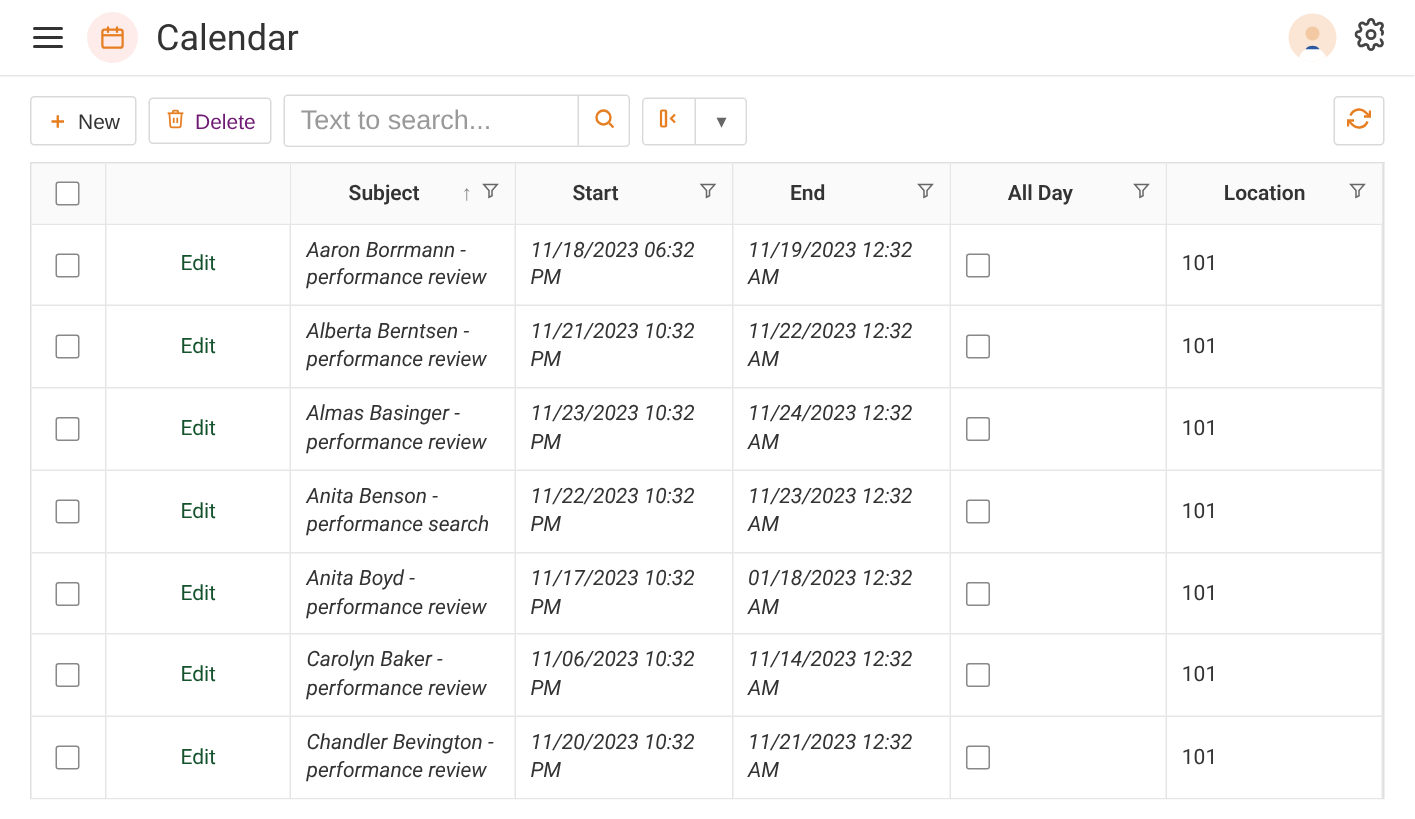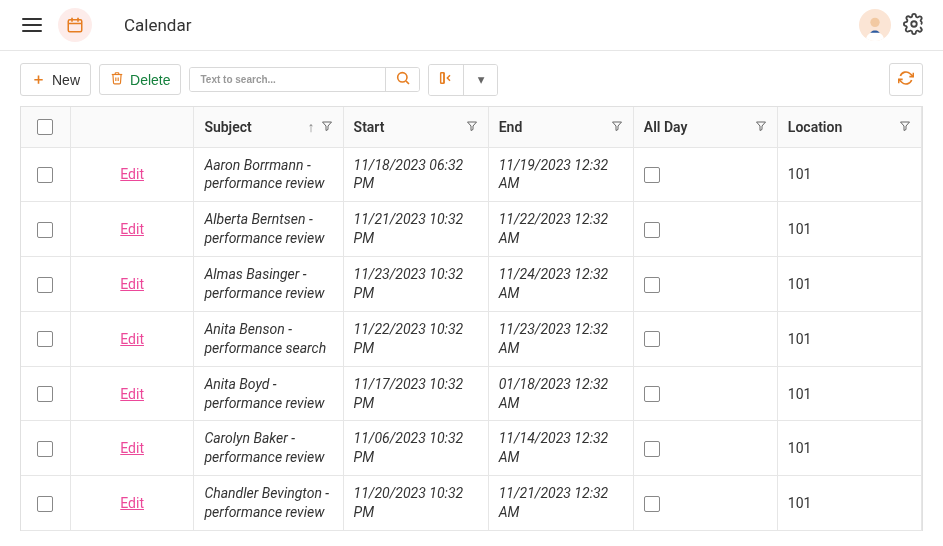"Calendar" .page-title { font-size: 17px -> 24px; margin-left: 20px -> none }
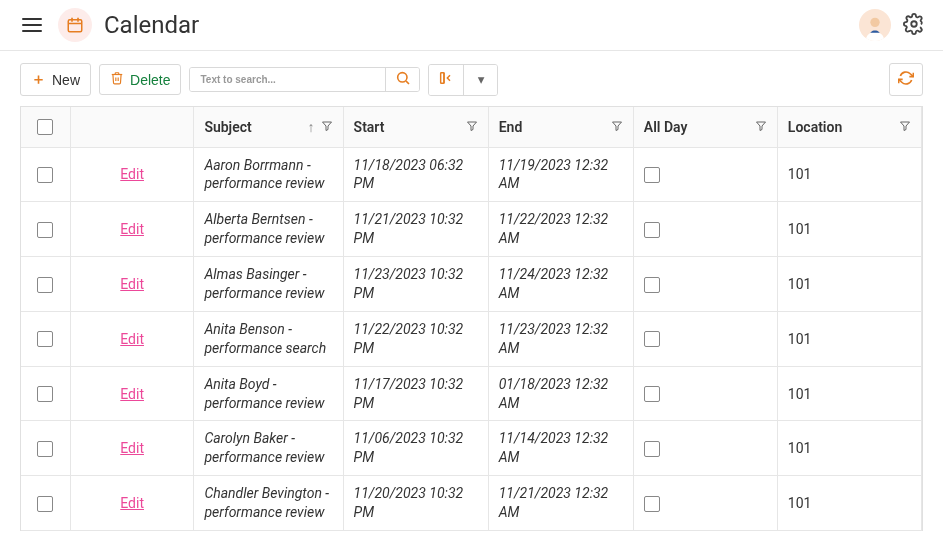"Delete" .muted { color: #15803d -> #701a75 }
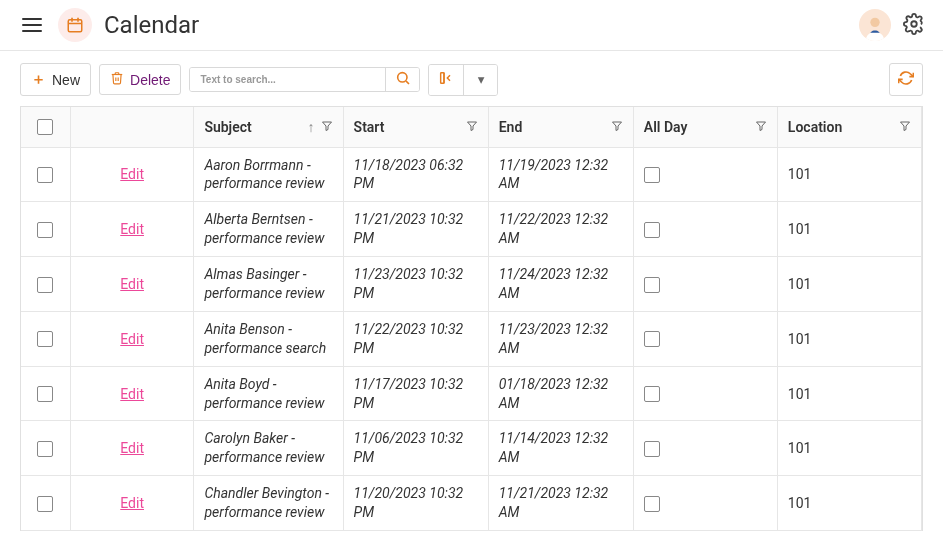"Text to search..." .search-input { font-size: 10px -> 18px; font-weight: bold -> none }
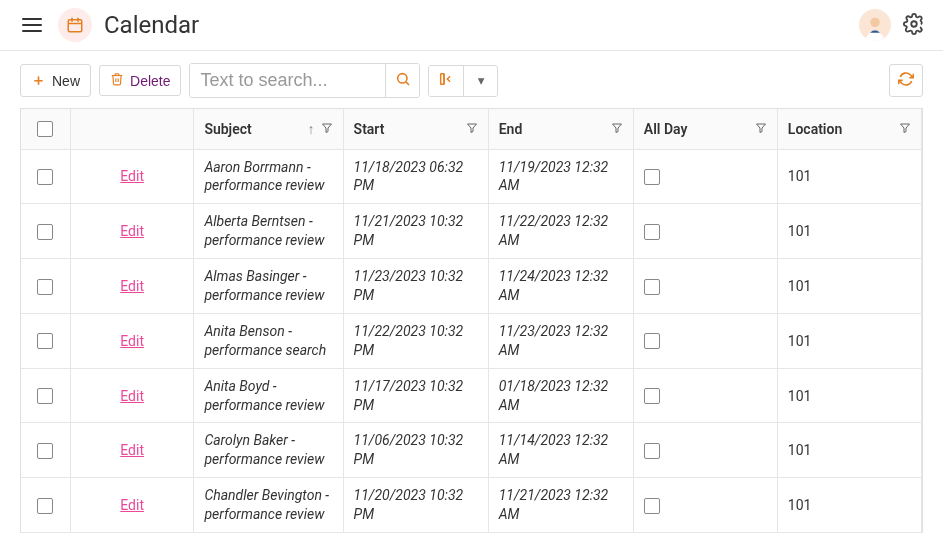"Subject" .th-label { margin-left: none -> 28px }
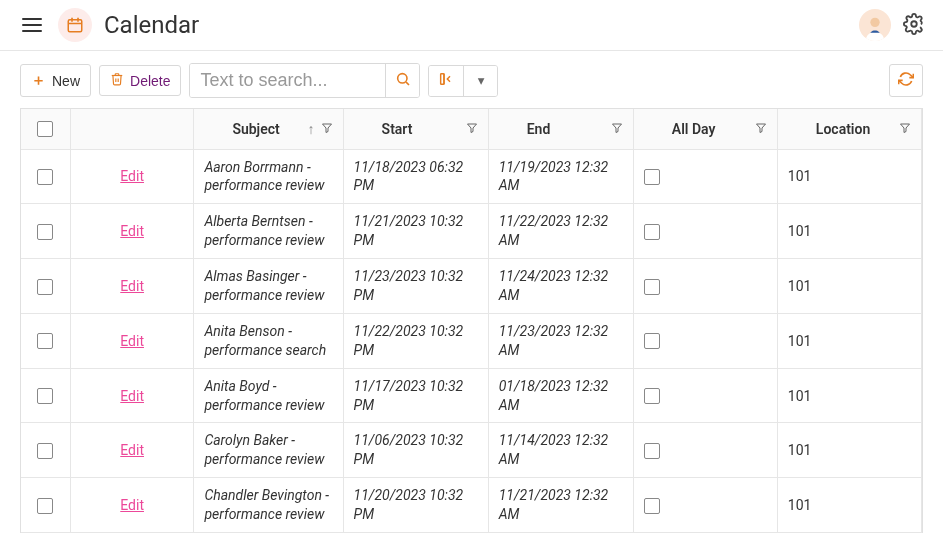"Edit" .edit-link { color: #ec4899 -> #14532d; text-decoration: underline -> none }
